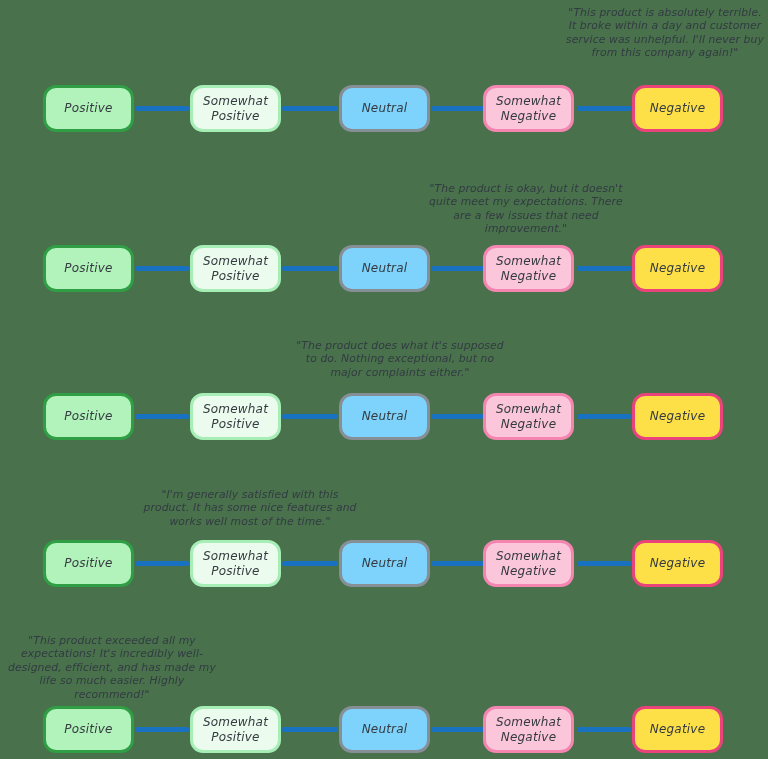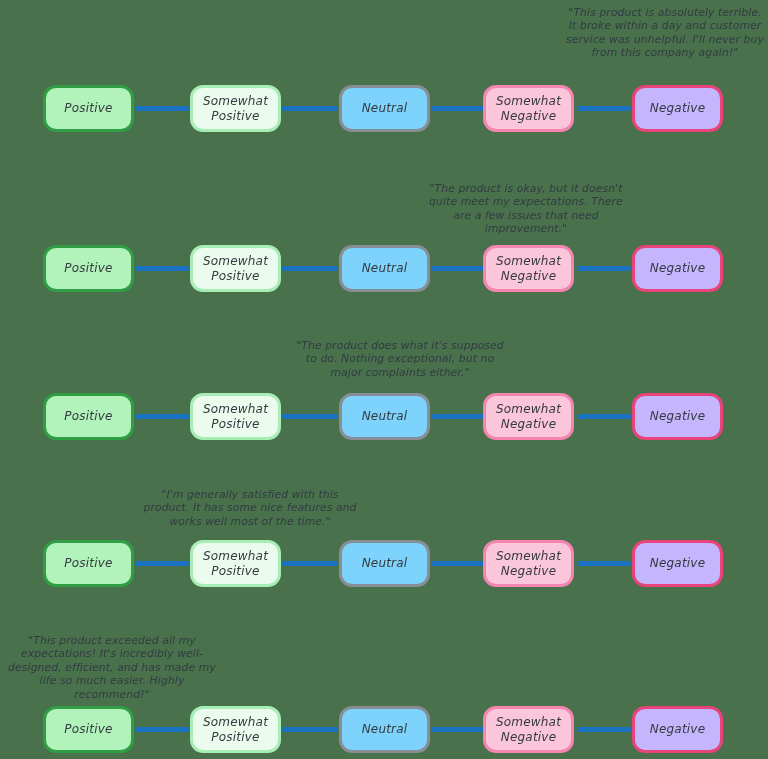"Negative" .level-4 { background: #c4b5fd -> #fde047 }
